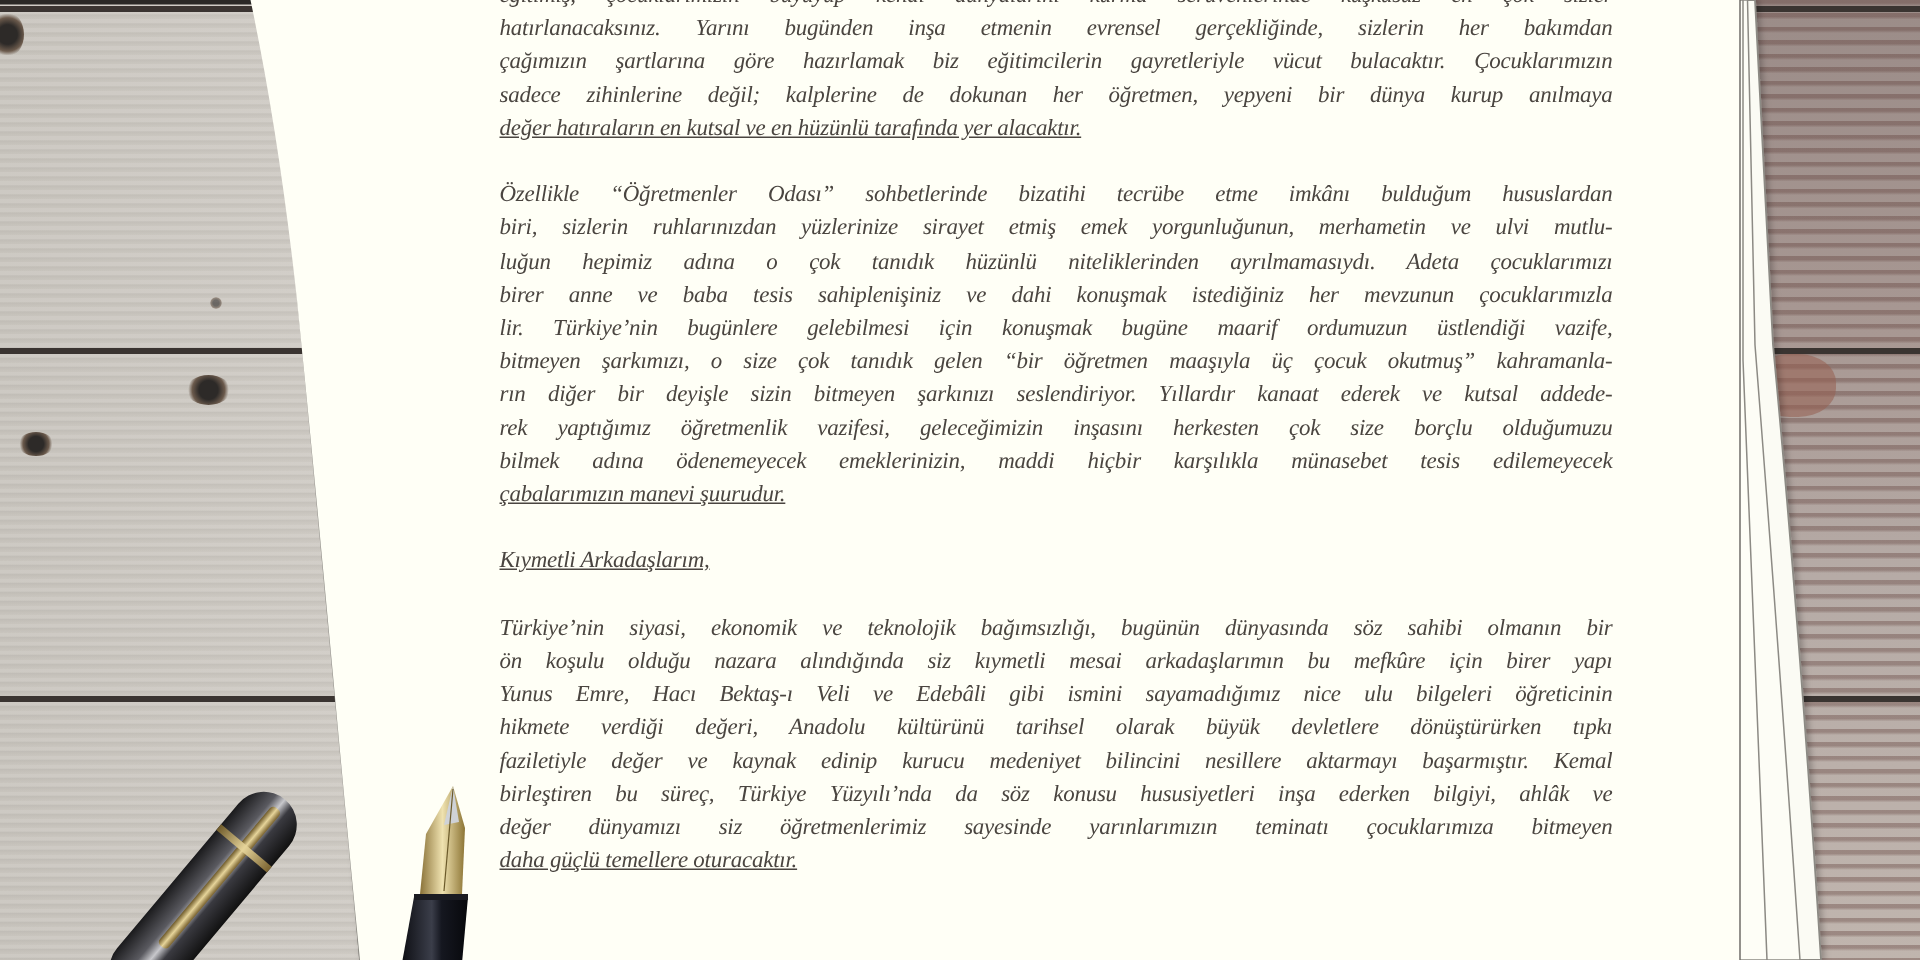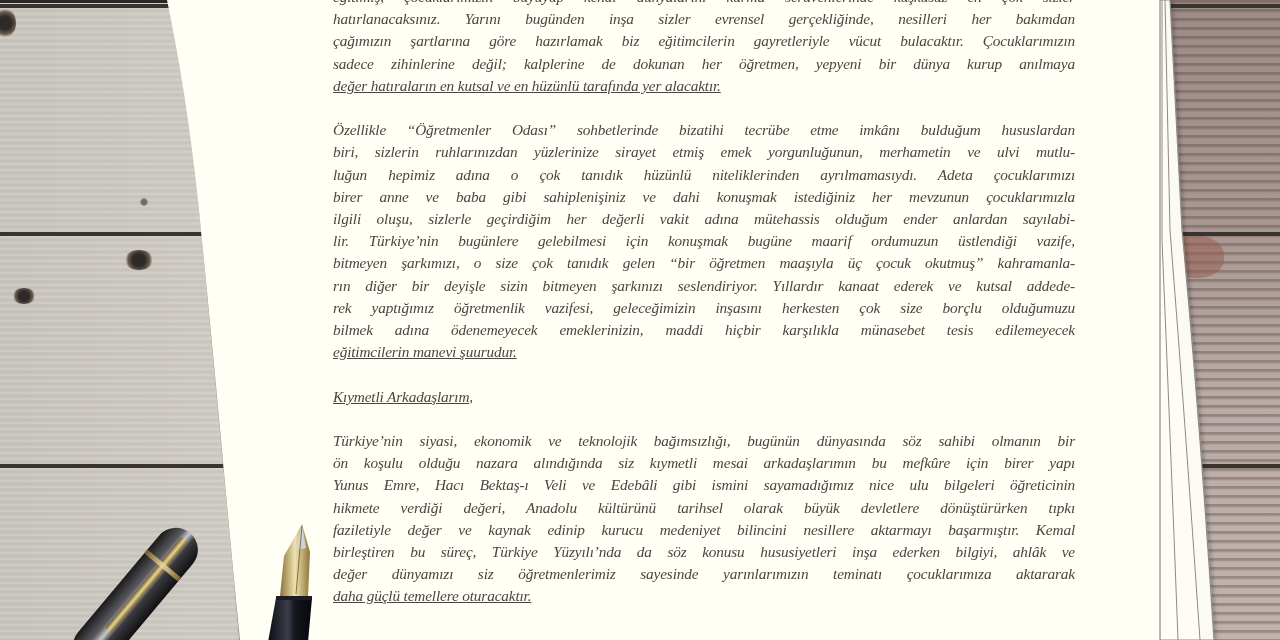"hatırlanacaksınız. Yarını bugünden inşa" span.line { text: sizler evrensel gerçekliğinde, nesilleri -> etmenin evrensel gerçekliğinde, sizlerin }
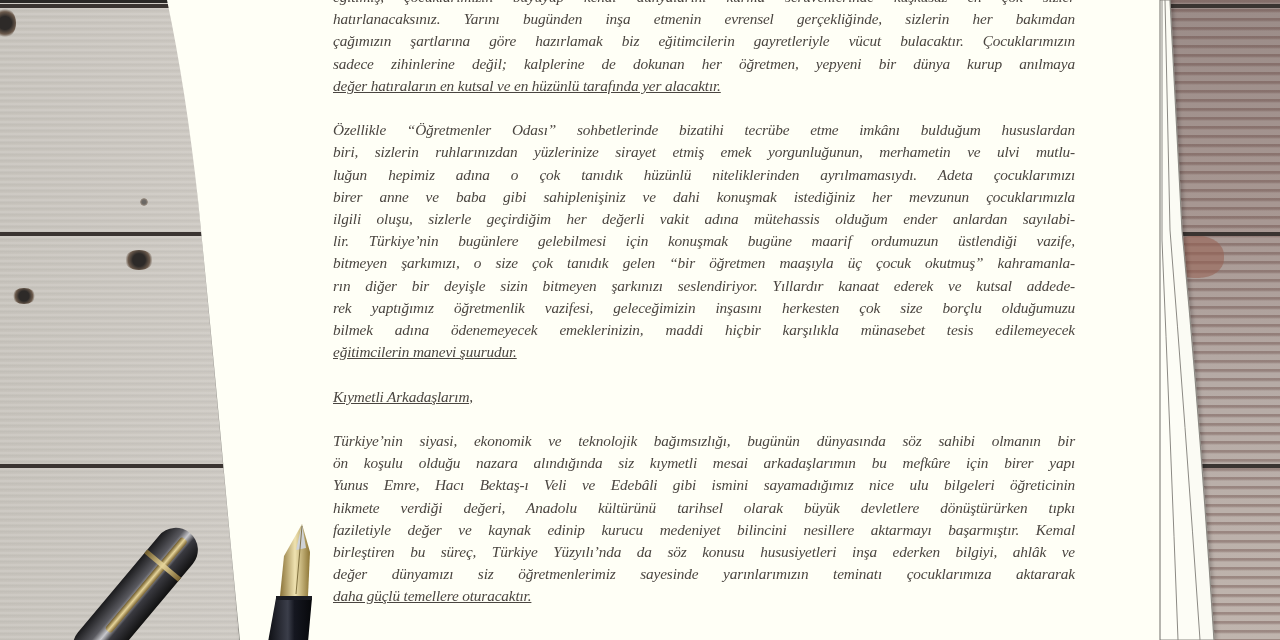"birer anne ve baba gibi" span.line { text: gibi -> tesis }
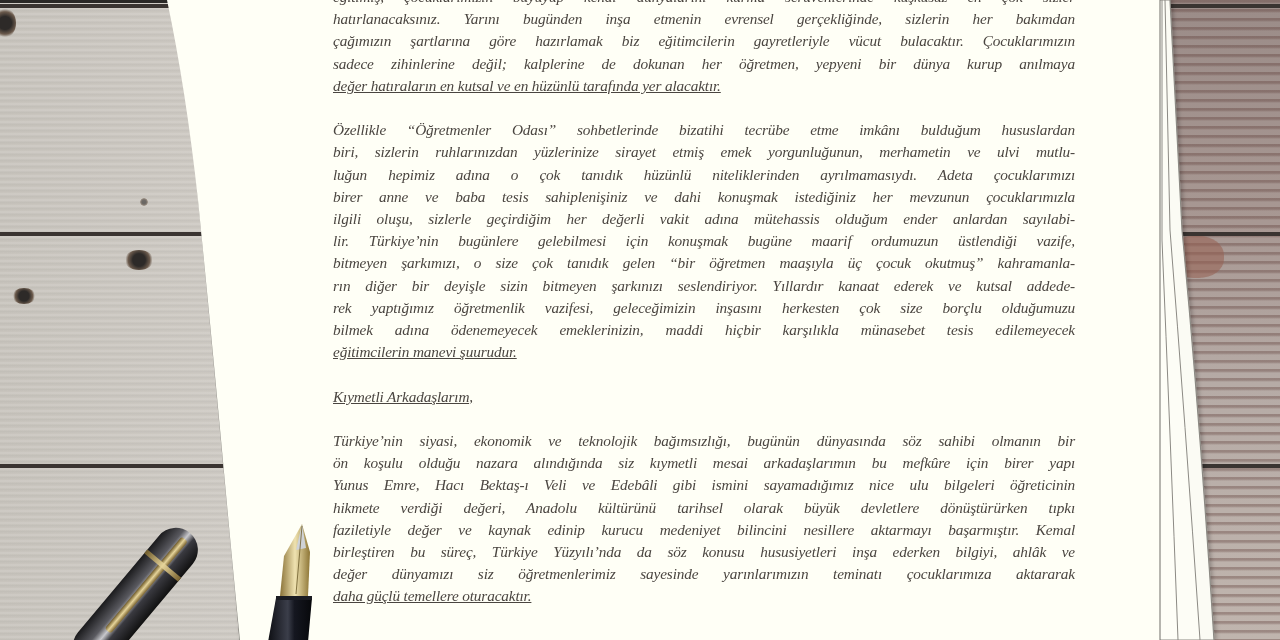"ilgili oluşu, sizlerle geçirdiğim her" span.line { html: <span>ilgili oluşu, sizlerle geçirdiğim her değerli vakit adına mütehassis olduğum ender anlardan sayılabi-</span> -> none }
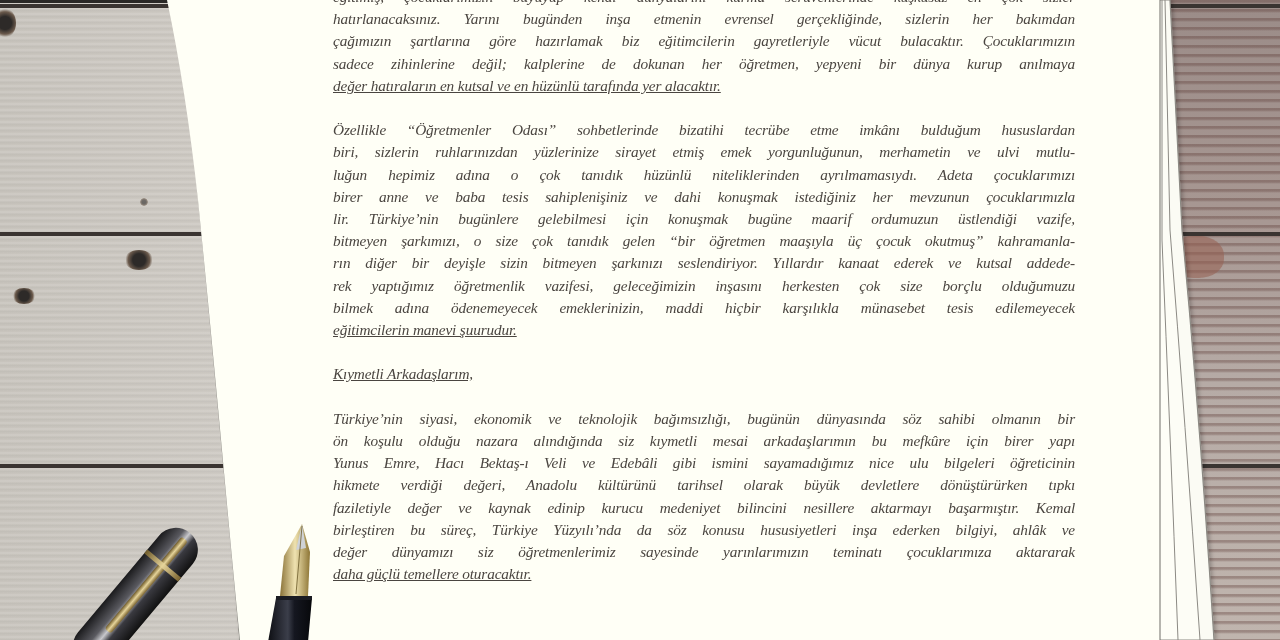"eğitimcilerin manevi şuurudur." span.line { text: eğitimcilerin -> çabalarımızın }
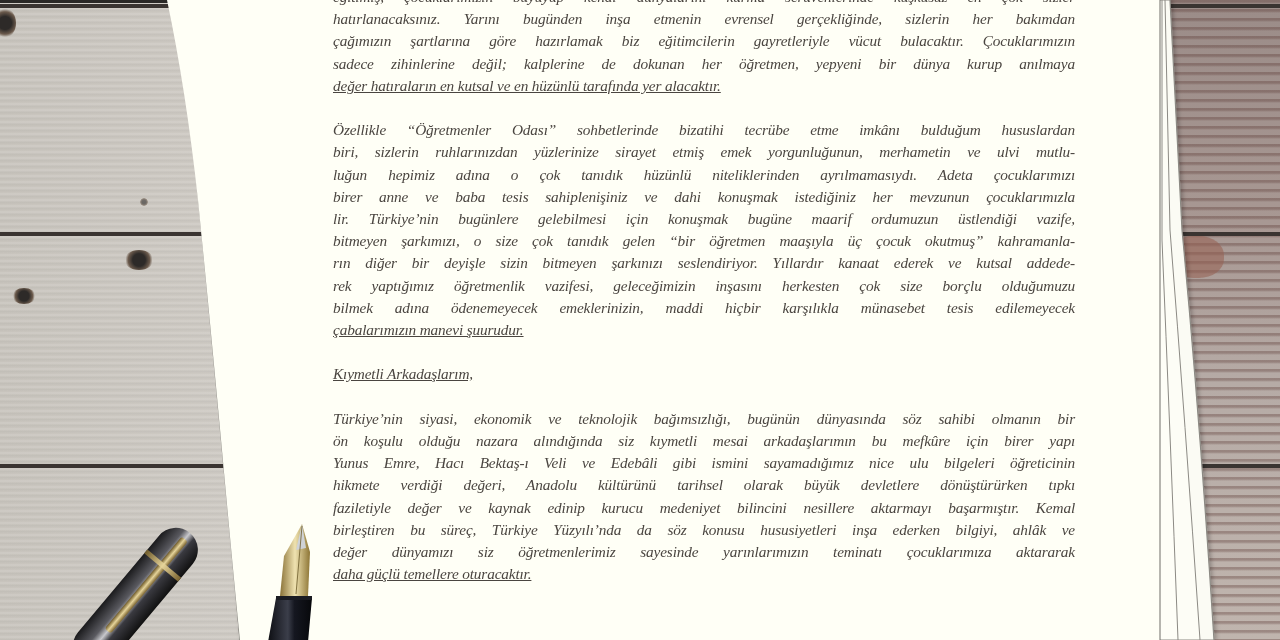"değer dünyamızı siz öğretmenlerimiz" span.line { text: aktararak -> bitmeyen }
